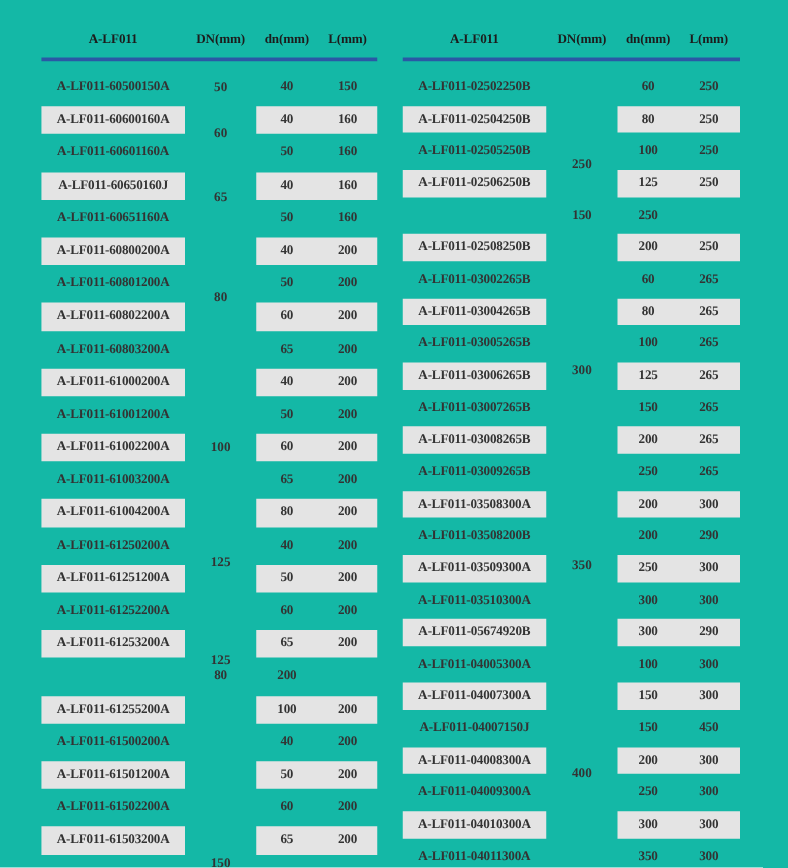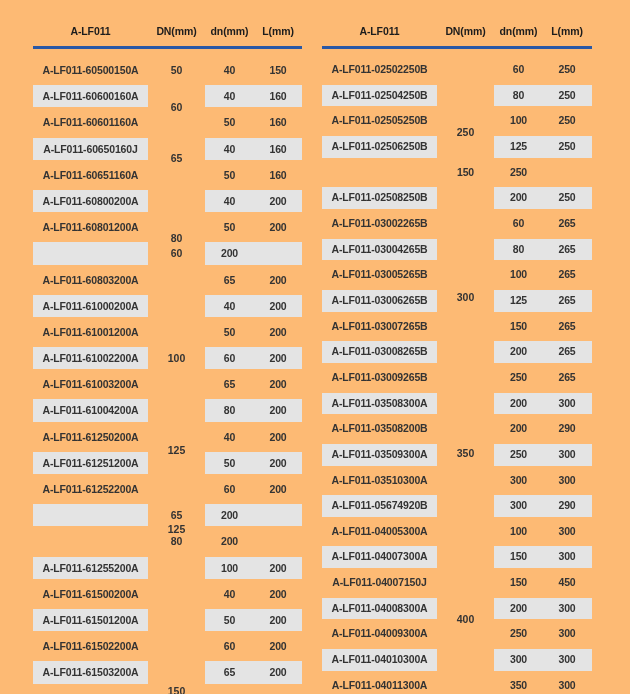"A-LF011" .canvas { background: #fdba74 -> #14b8a6; font-family: Liberation Sans, sans-serif -> Liberation Serif, serif }
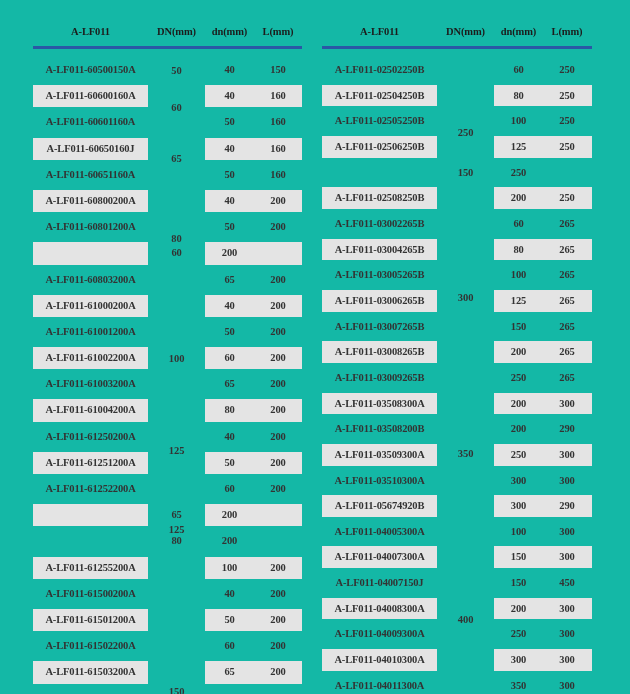"A-LF011-60802200A" div.cell { html: none -> <div>A-LF011-60802200A</div> }
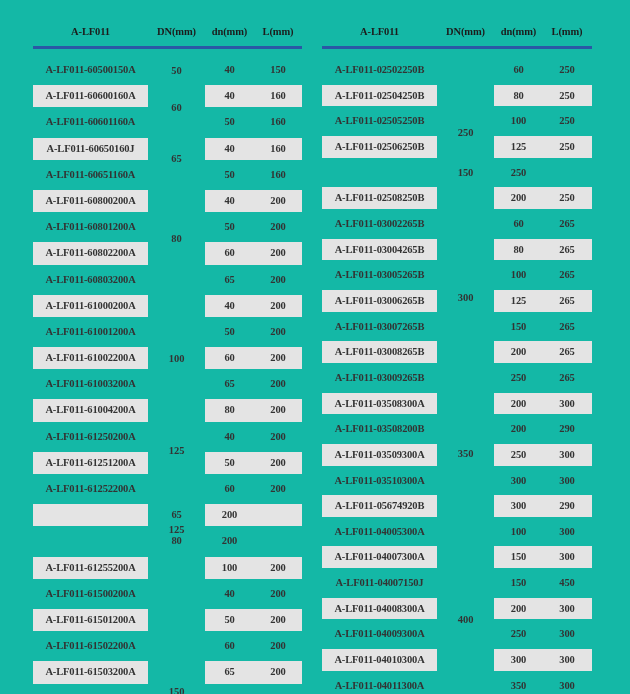"A-LF011-61253200A" div.cell { html: none -> <div>A-LF011-61253200A</div> }
